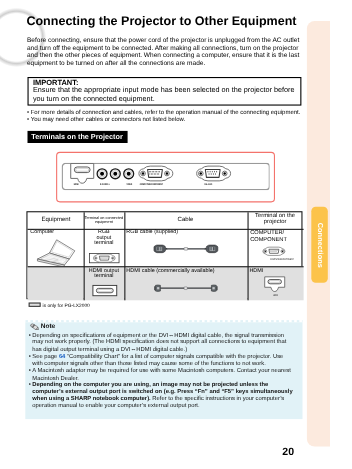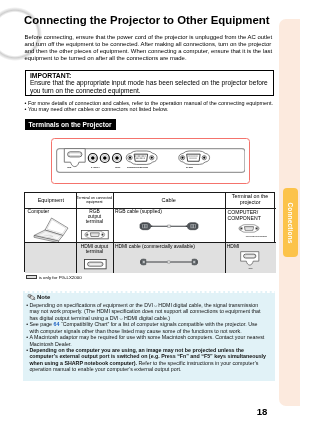"18" div.pageno { text: 18 -> 20 }
